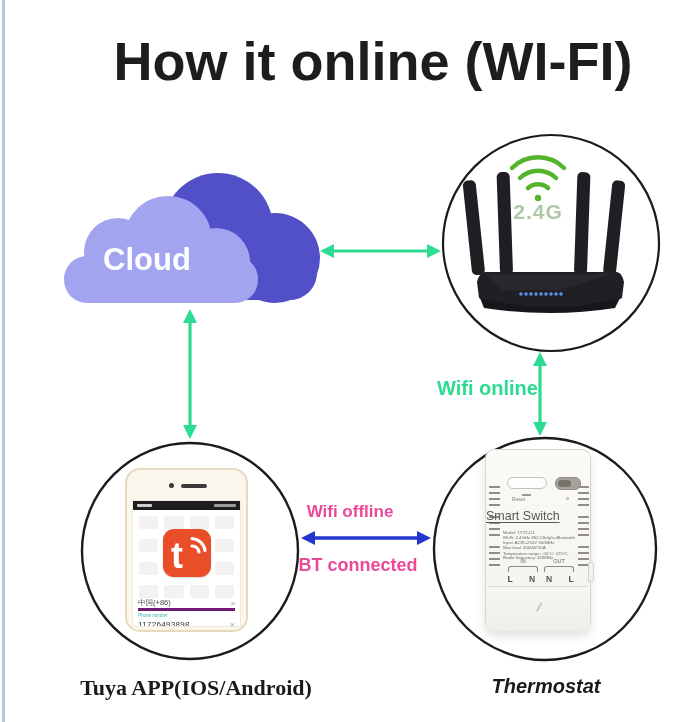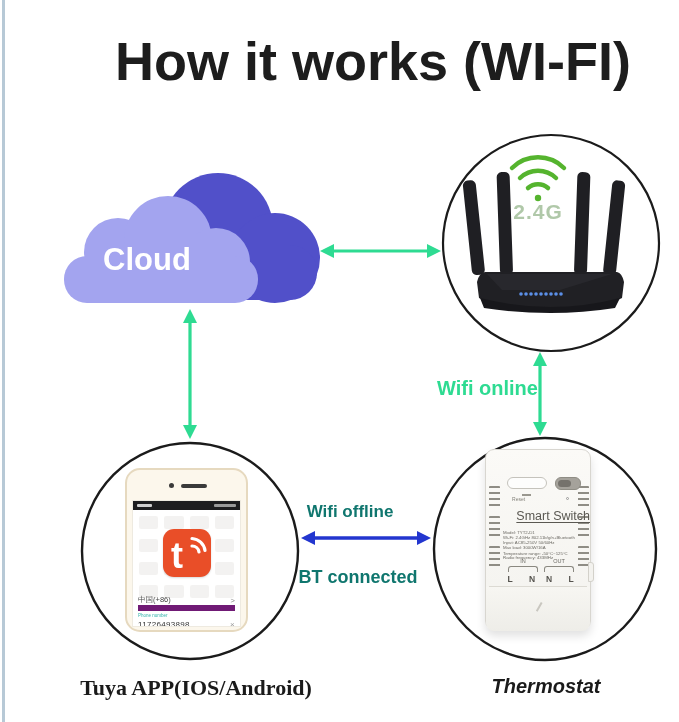"How it works (WI-FI)" h1.title { text: works -> online }
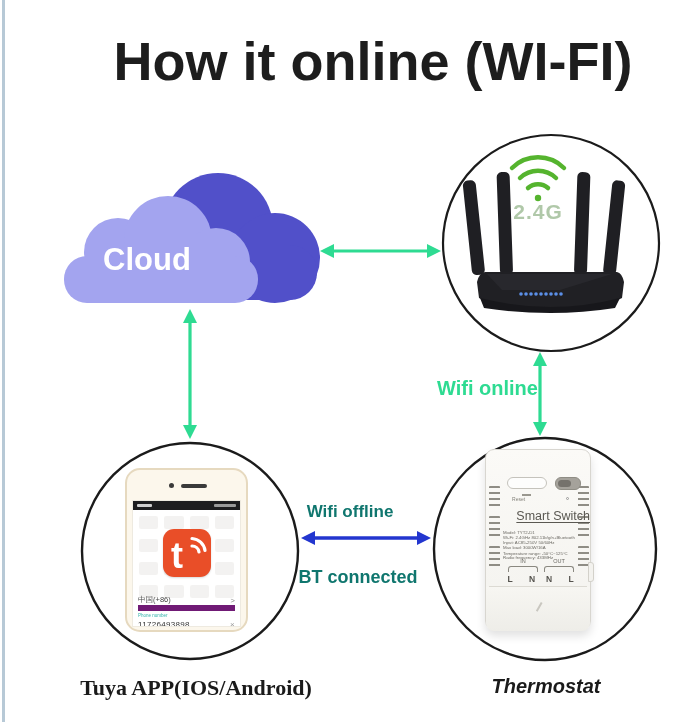"Wifi offline" .blue-label { color: #0f766e -> #ec4899 }
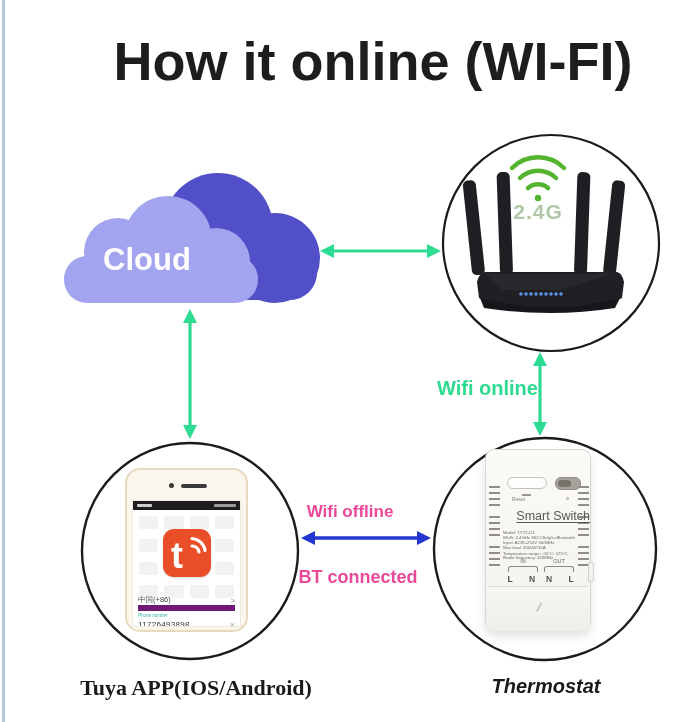"Smart Switch" .dv-title { text-align: right -> left }
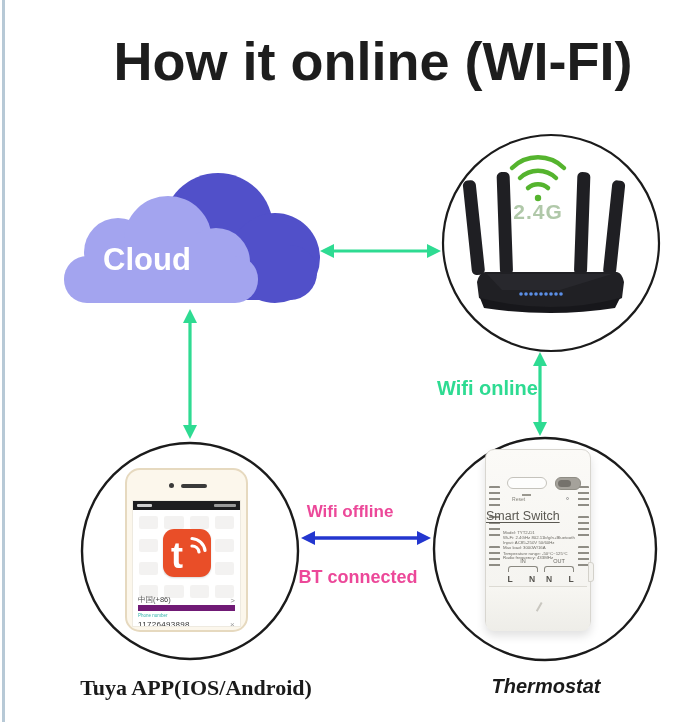"BT connected" .lbl-bt-connected { margin-top: 12px -> none }
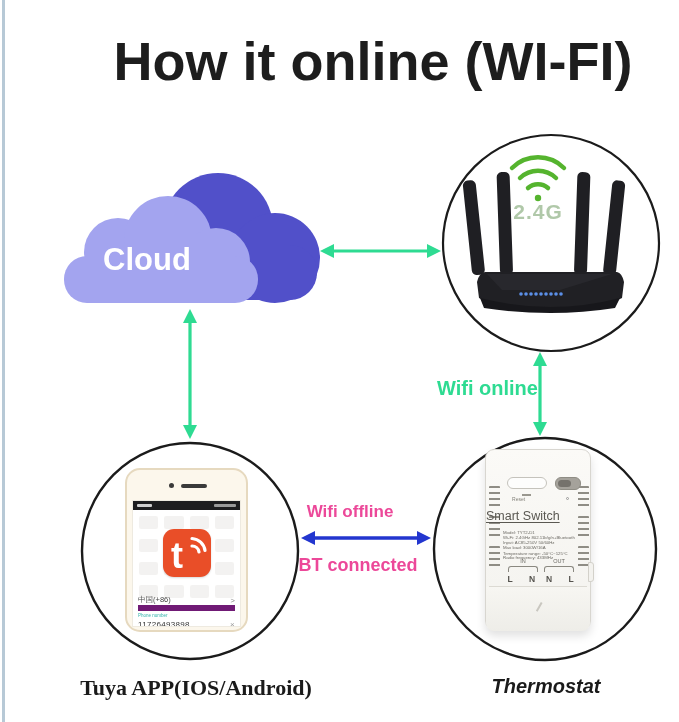"中国(+86)" .ph-row1 { border-bottom: 6px solid #701a75 -> 3px solid #701a75 }
